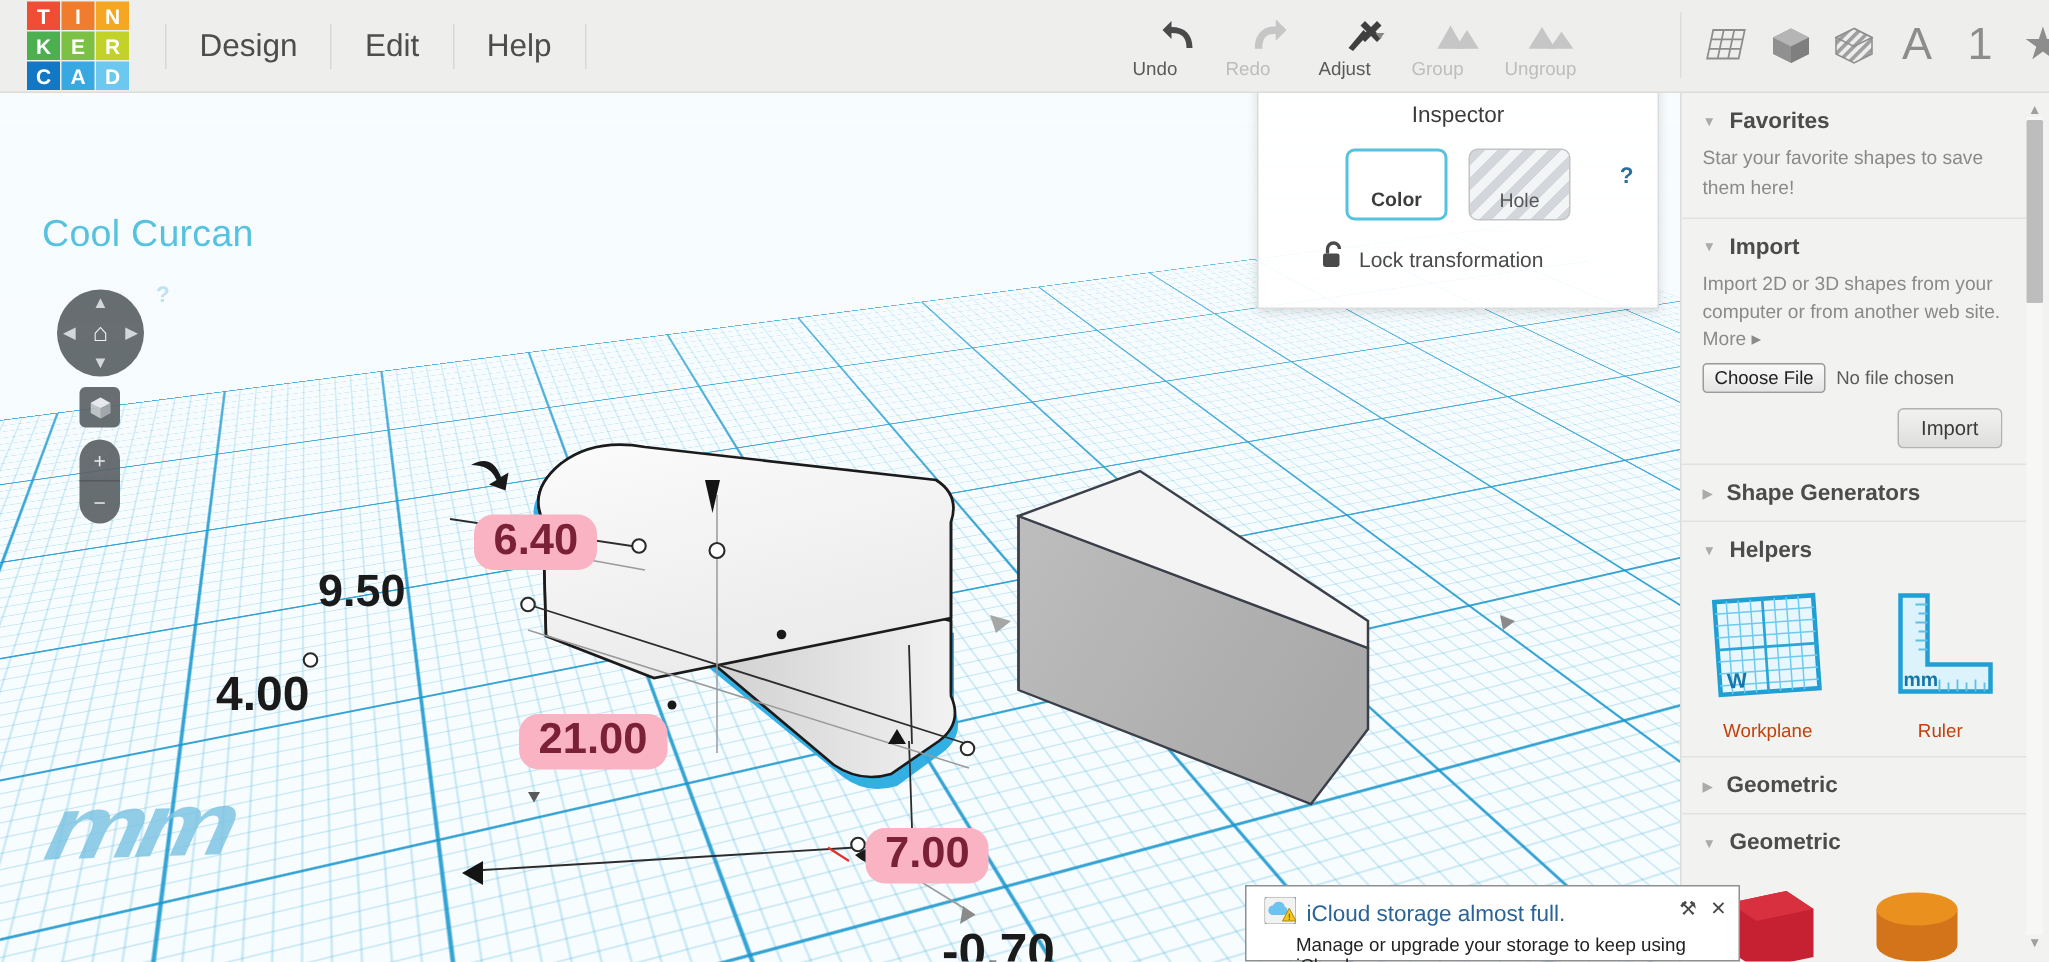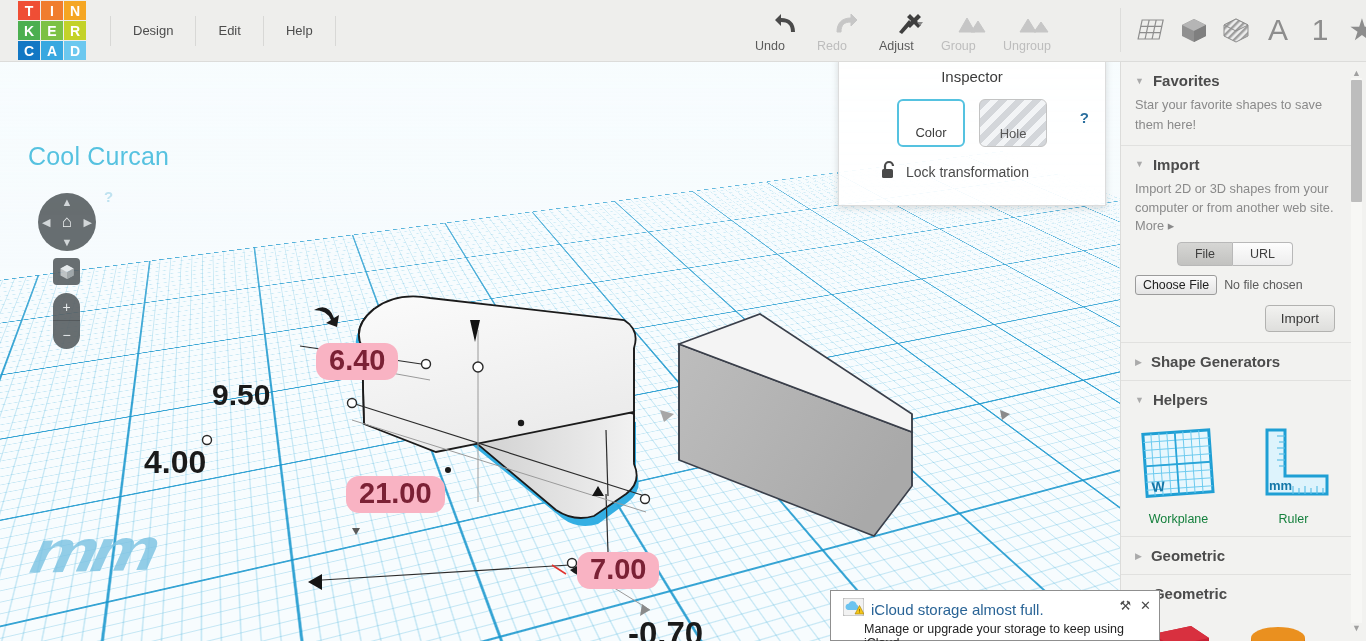"Design" .menu-item { font-size: 13px -> 21px }
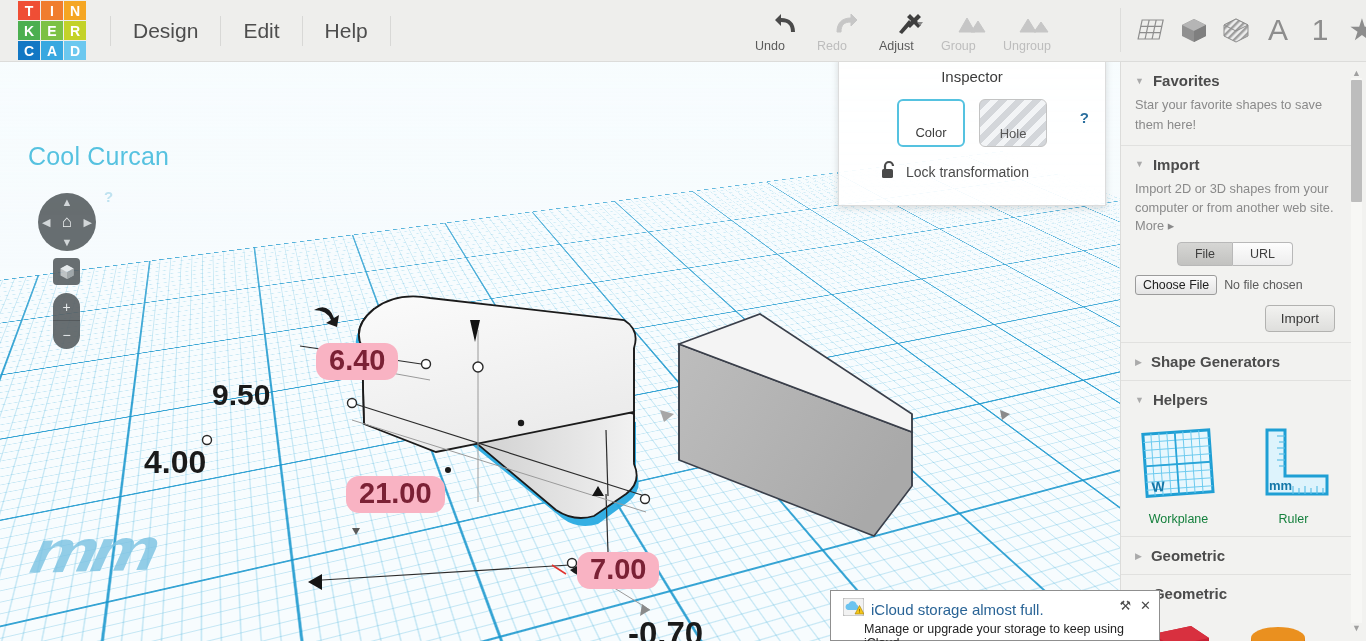"Color" .swatch { font-weight: none -> bold }
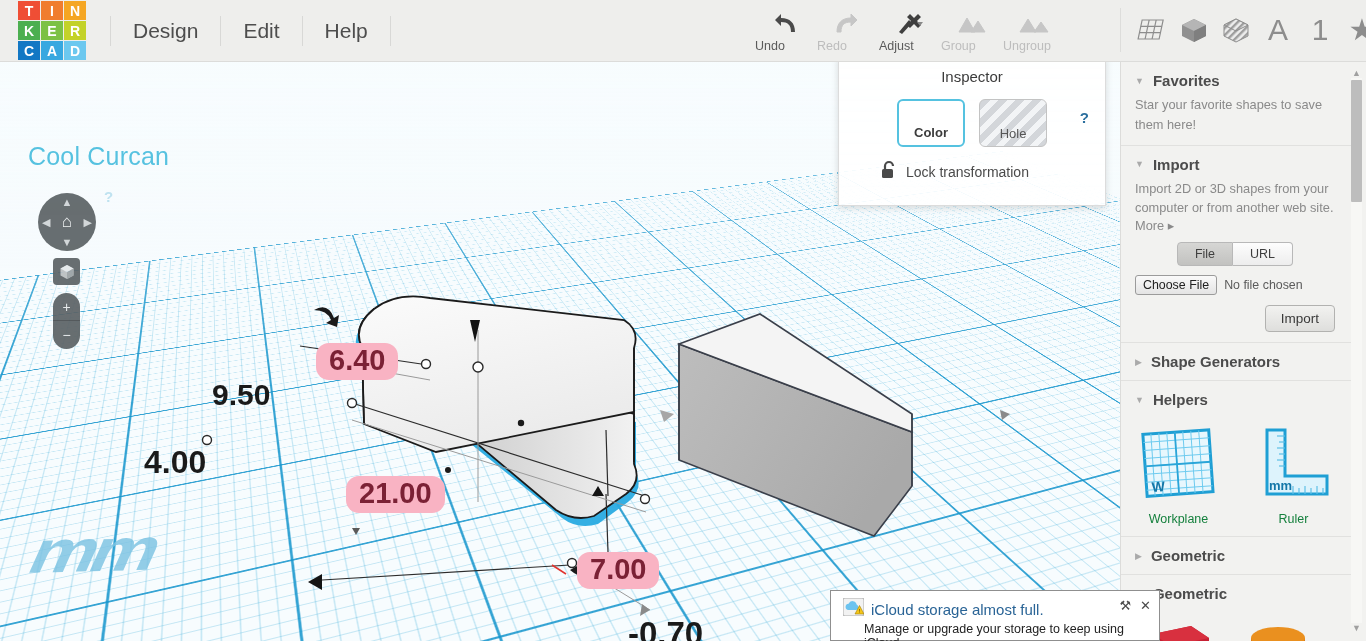"File" div.seg { html: <div> <div>File</div> <div>URL</div> </div> -> none }
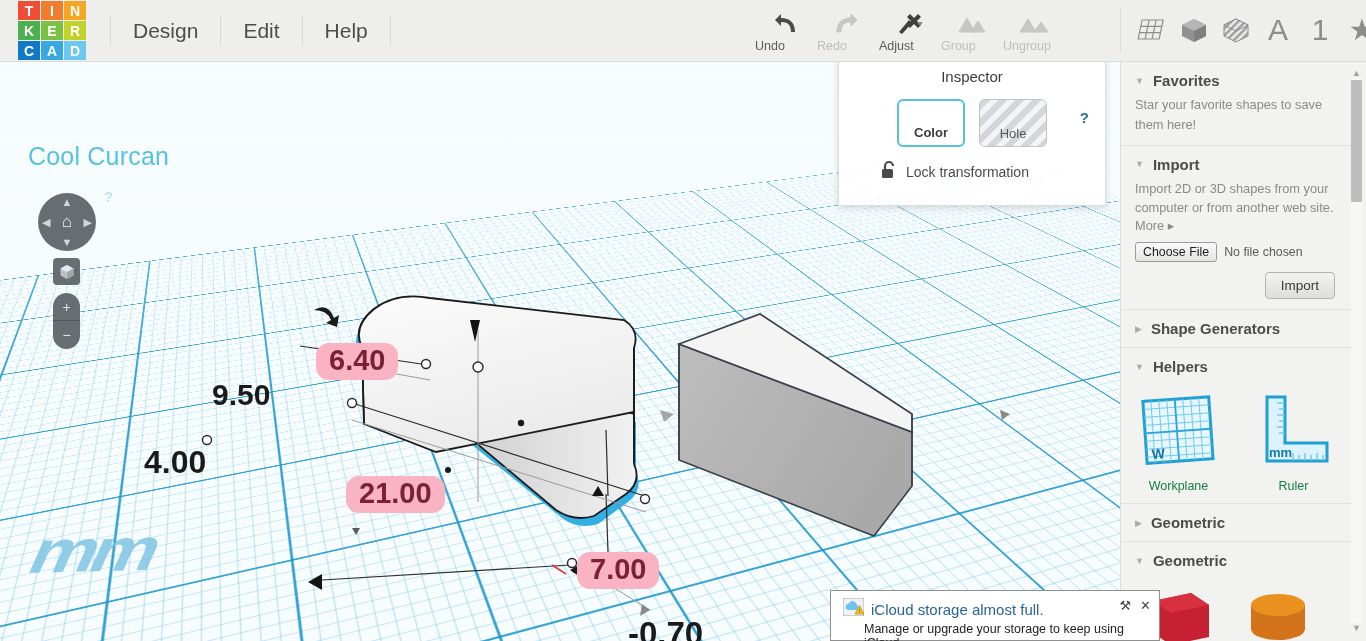"Workplane" .helper .hl { color: #15803d -> #c2410c }
